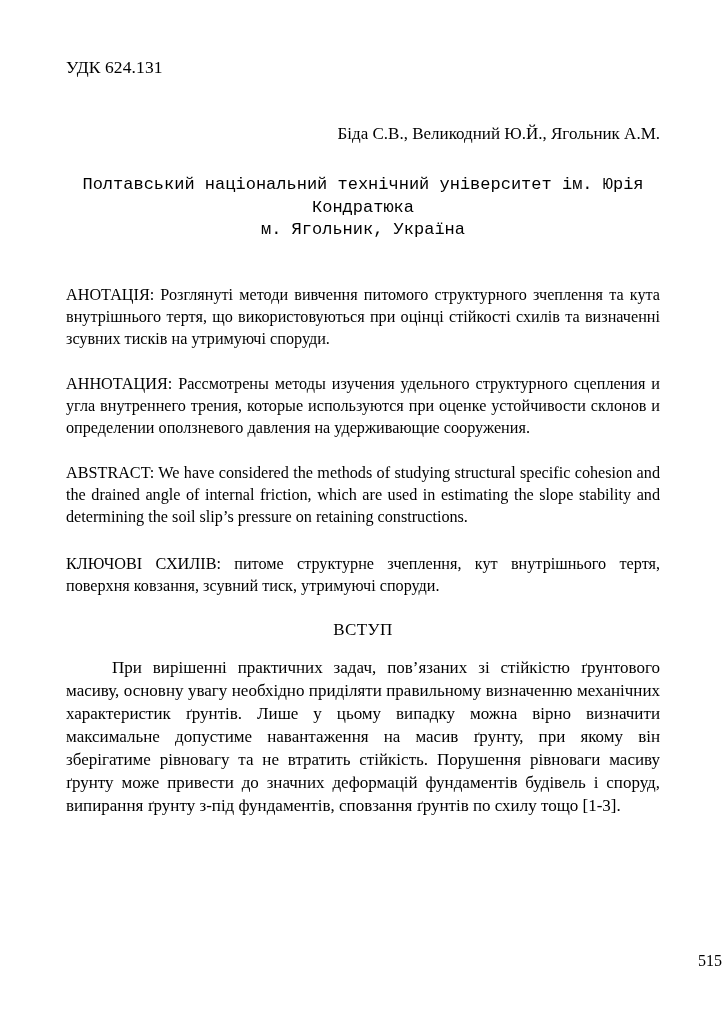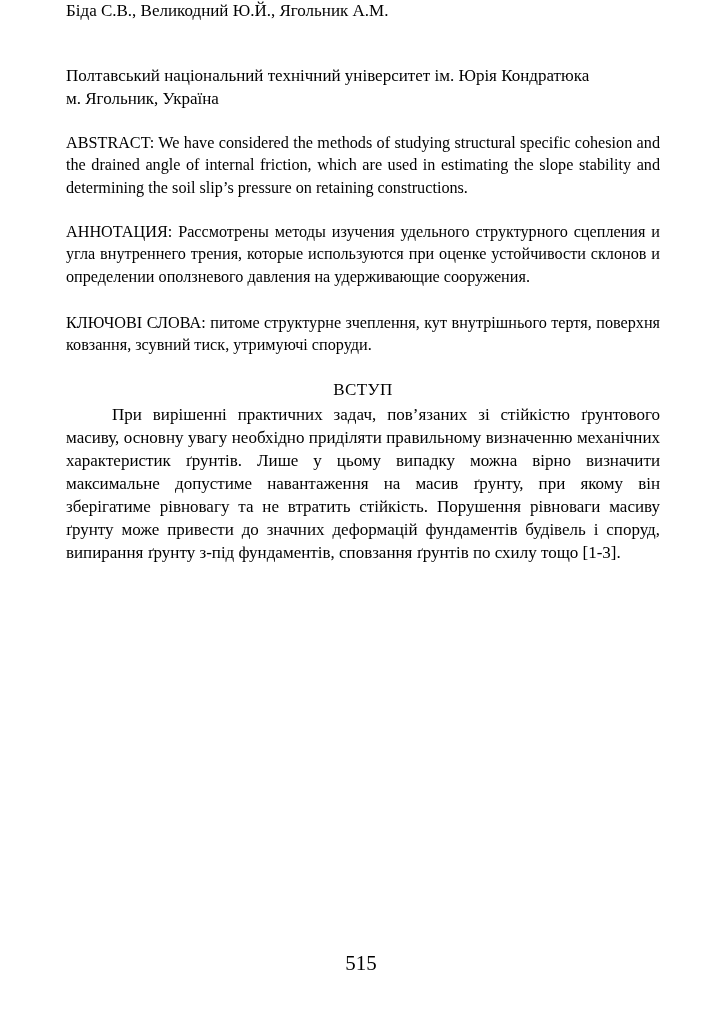"УДК 624.131" div.udc { html: none -> <div>УДК 624.131</div> }
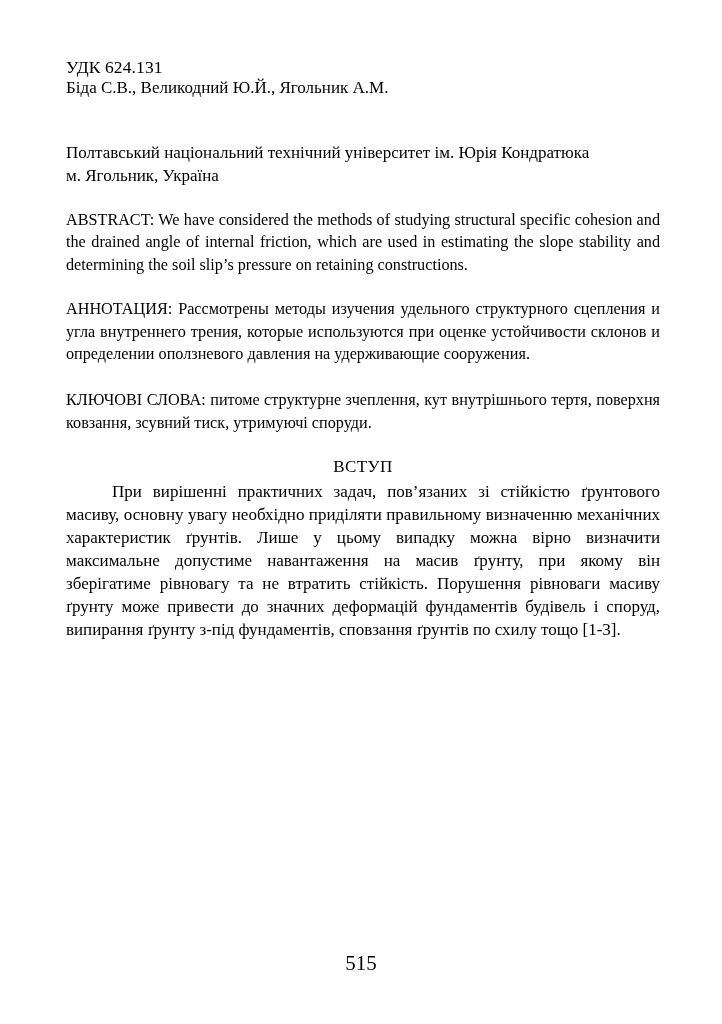"Біда С.В., Великодний Ю.Й., Ягольник" .authors { margin-top: none -> 46px; text-align: left -> right }
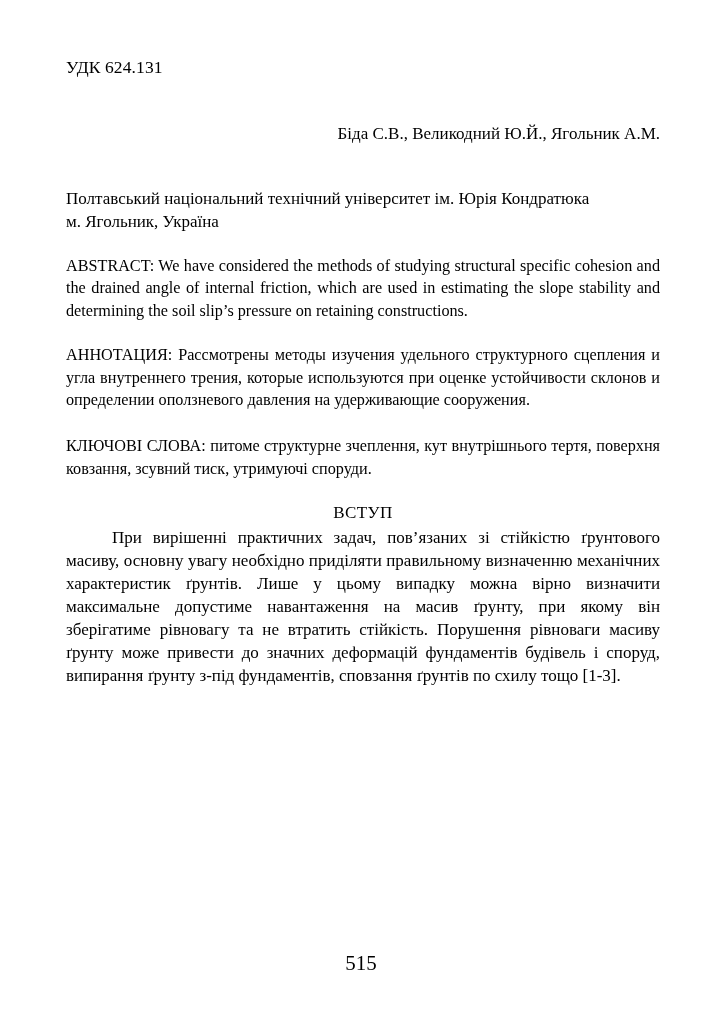"Полтавський національний технічний" .affiliation { font-family: none -> Liberation Mono, monospace; margin-top: 43px -> 29px; text-align: left -> center }
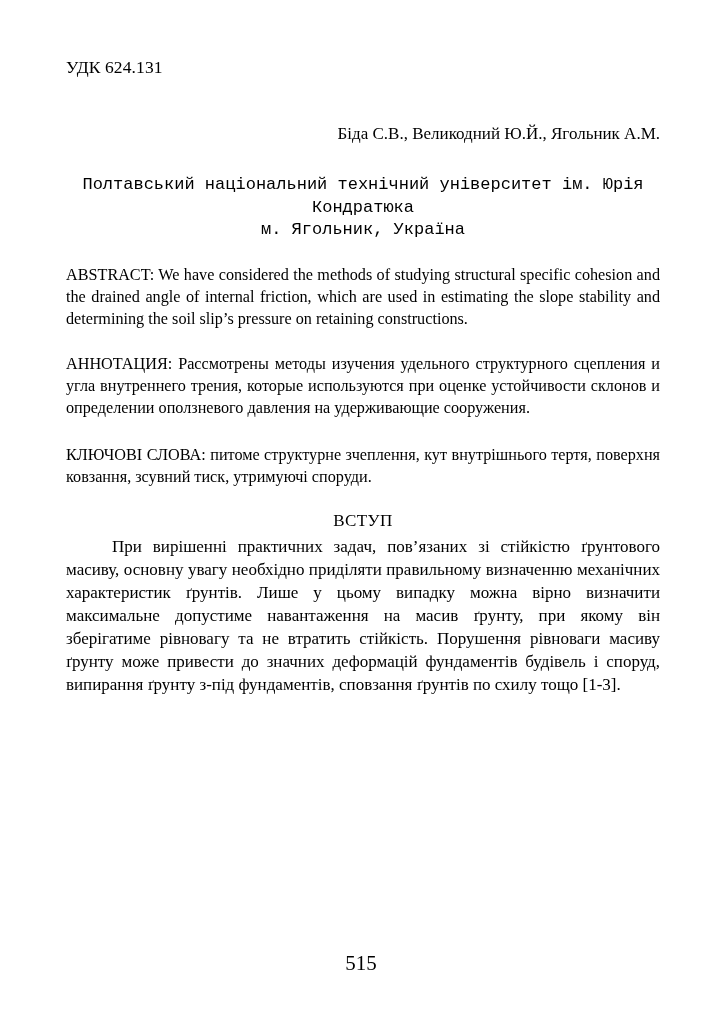"АНОТАЦІЯ: Розглянуті методи вивчення" div.abstract { html: none -> <div>АНОТАЦІЯ: Розглянуті методи вивчення питомого структурного зчеплення та кута внутрішнього тертя, що використовуються при оцінці стійкості схилів та визначенні зсувних тисків на утримуючі споруди.</div> }
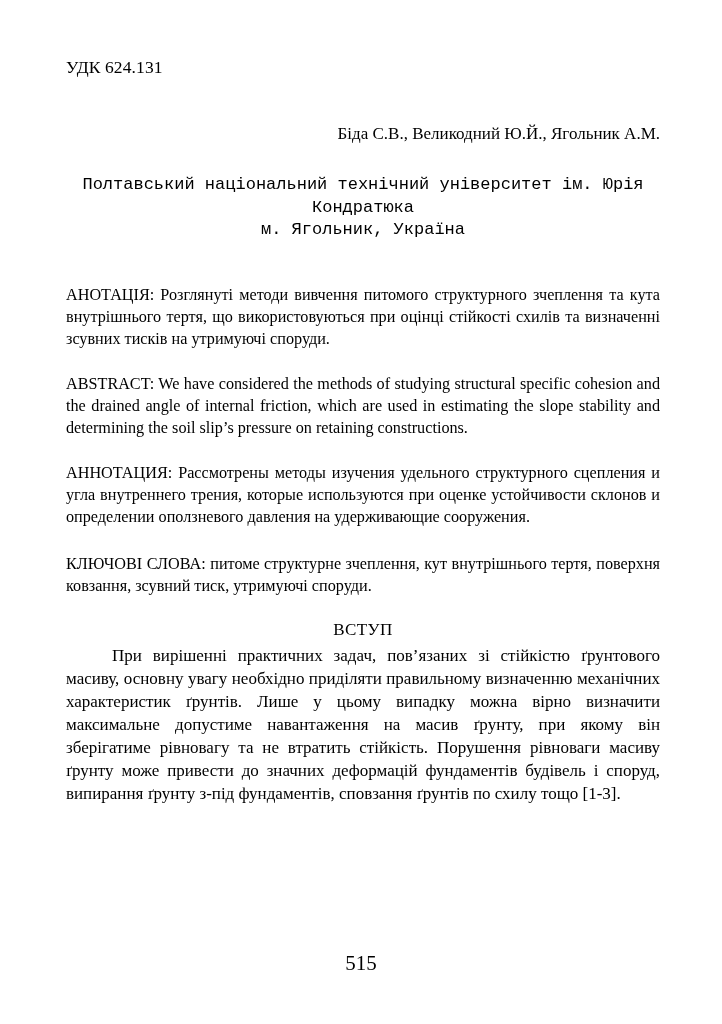"ABSTRACT: We have considered the" div.abstract { order: before "АННОТАЦИЯ: Рассмотрены методы изучения" -> after "АННОТАЦИЯ: Рассмотрены методы изучения" }
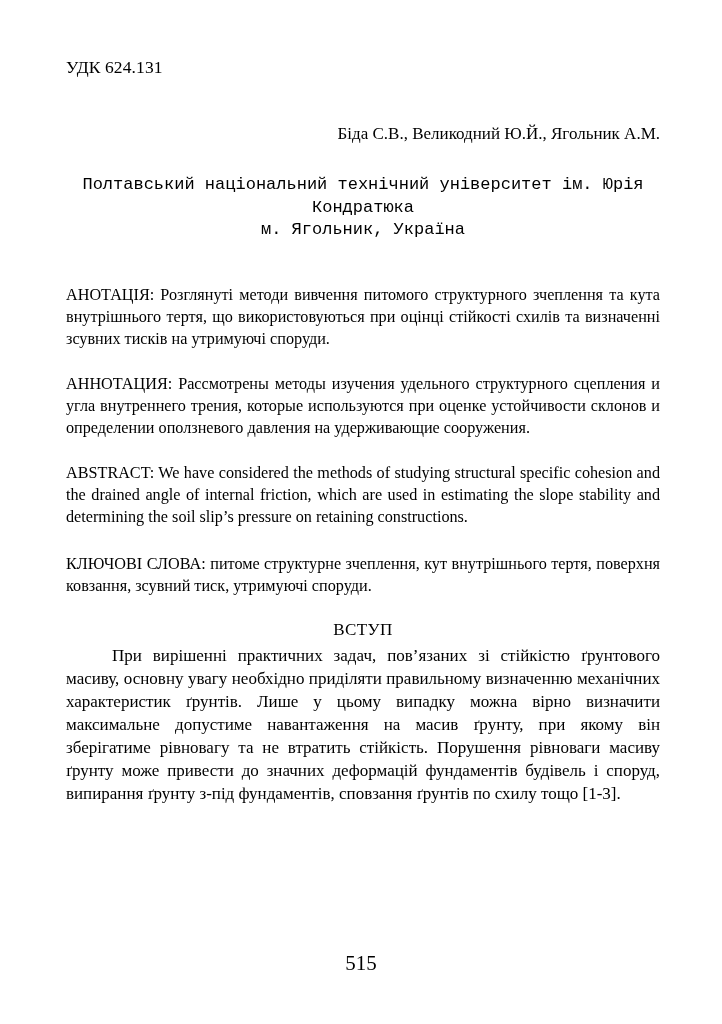"КЛЮЧОВІ СЛОВА: питоме структурне" div.keywords { text: СЛОВА -> СХИЛІВ }
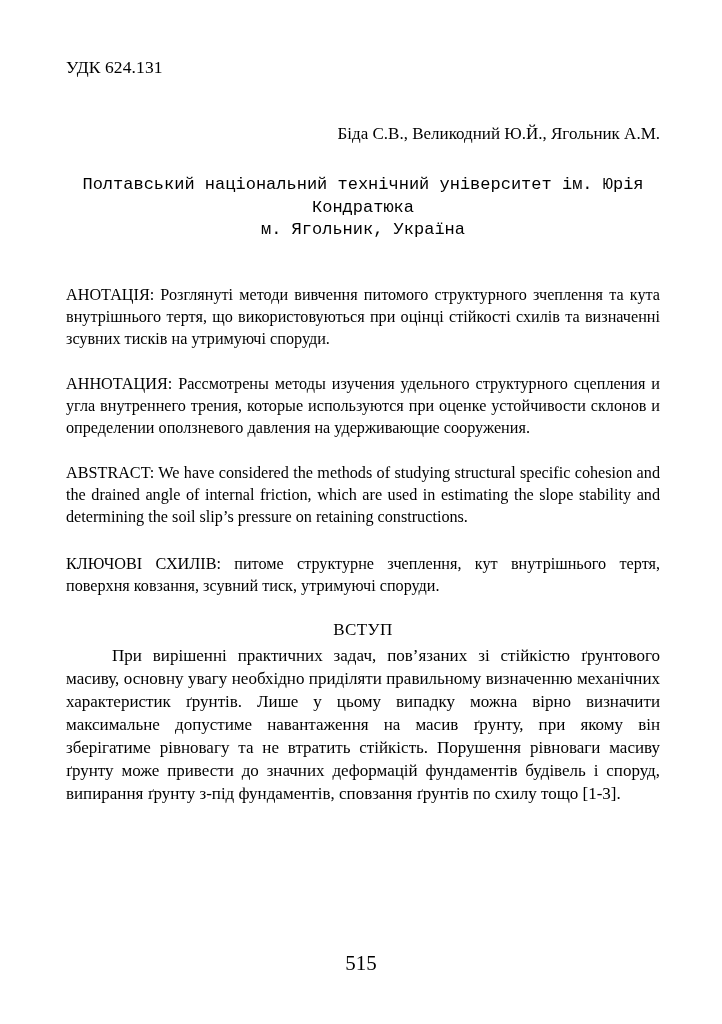"При вирішенні практичних задач," .body-text { margin-top: 2px -> 14px }
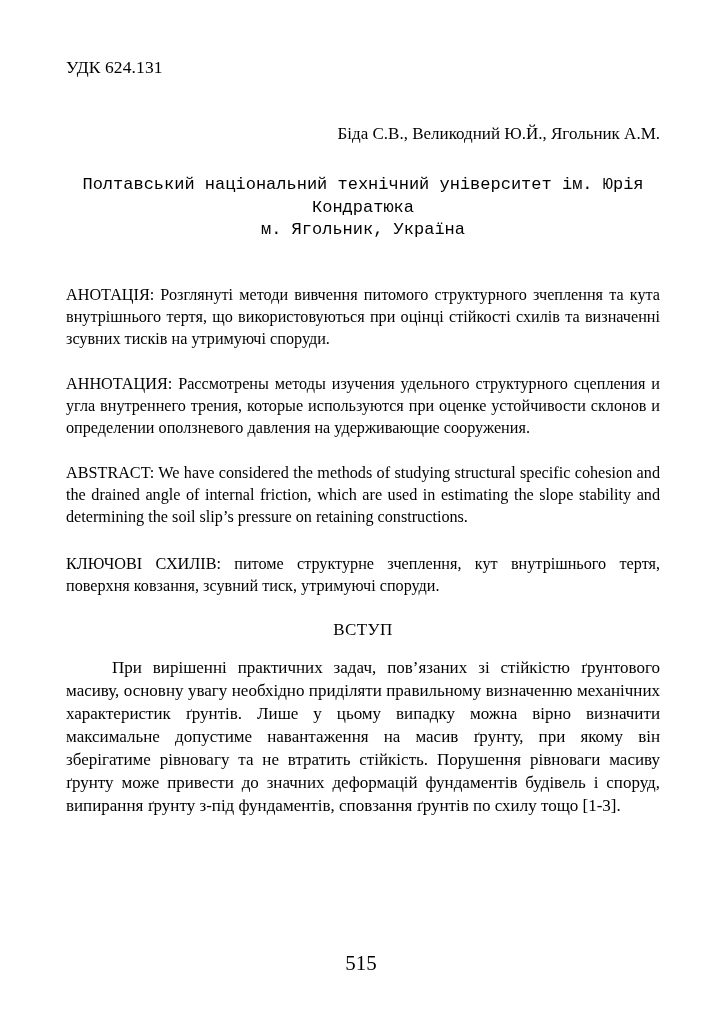"515" .page-number { font-size: 21px -> 16px; text-align: center -> right }
